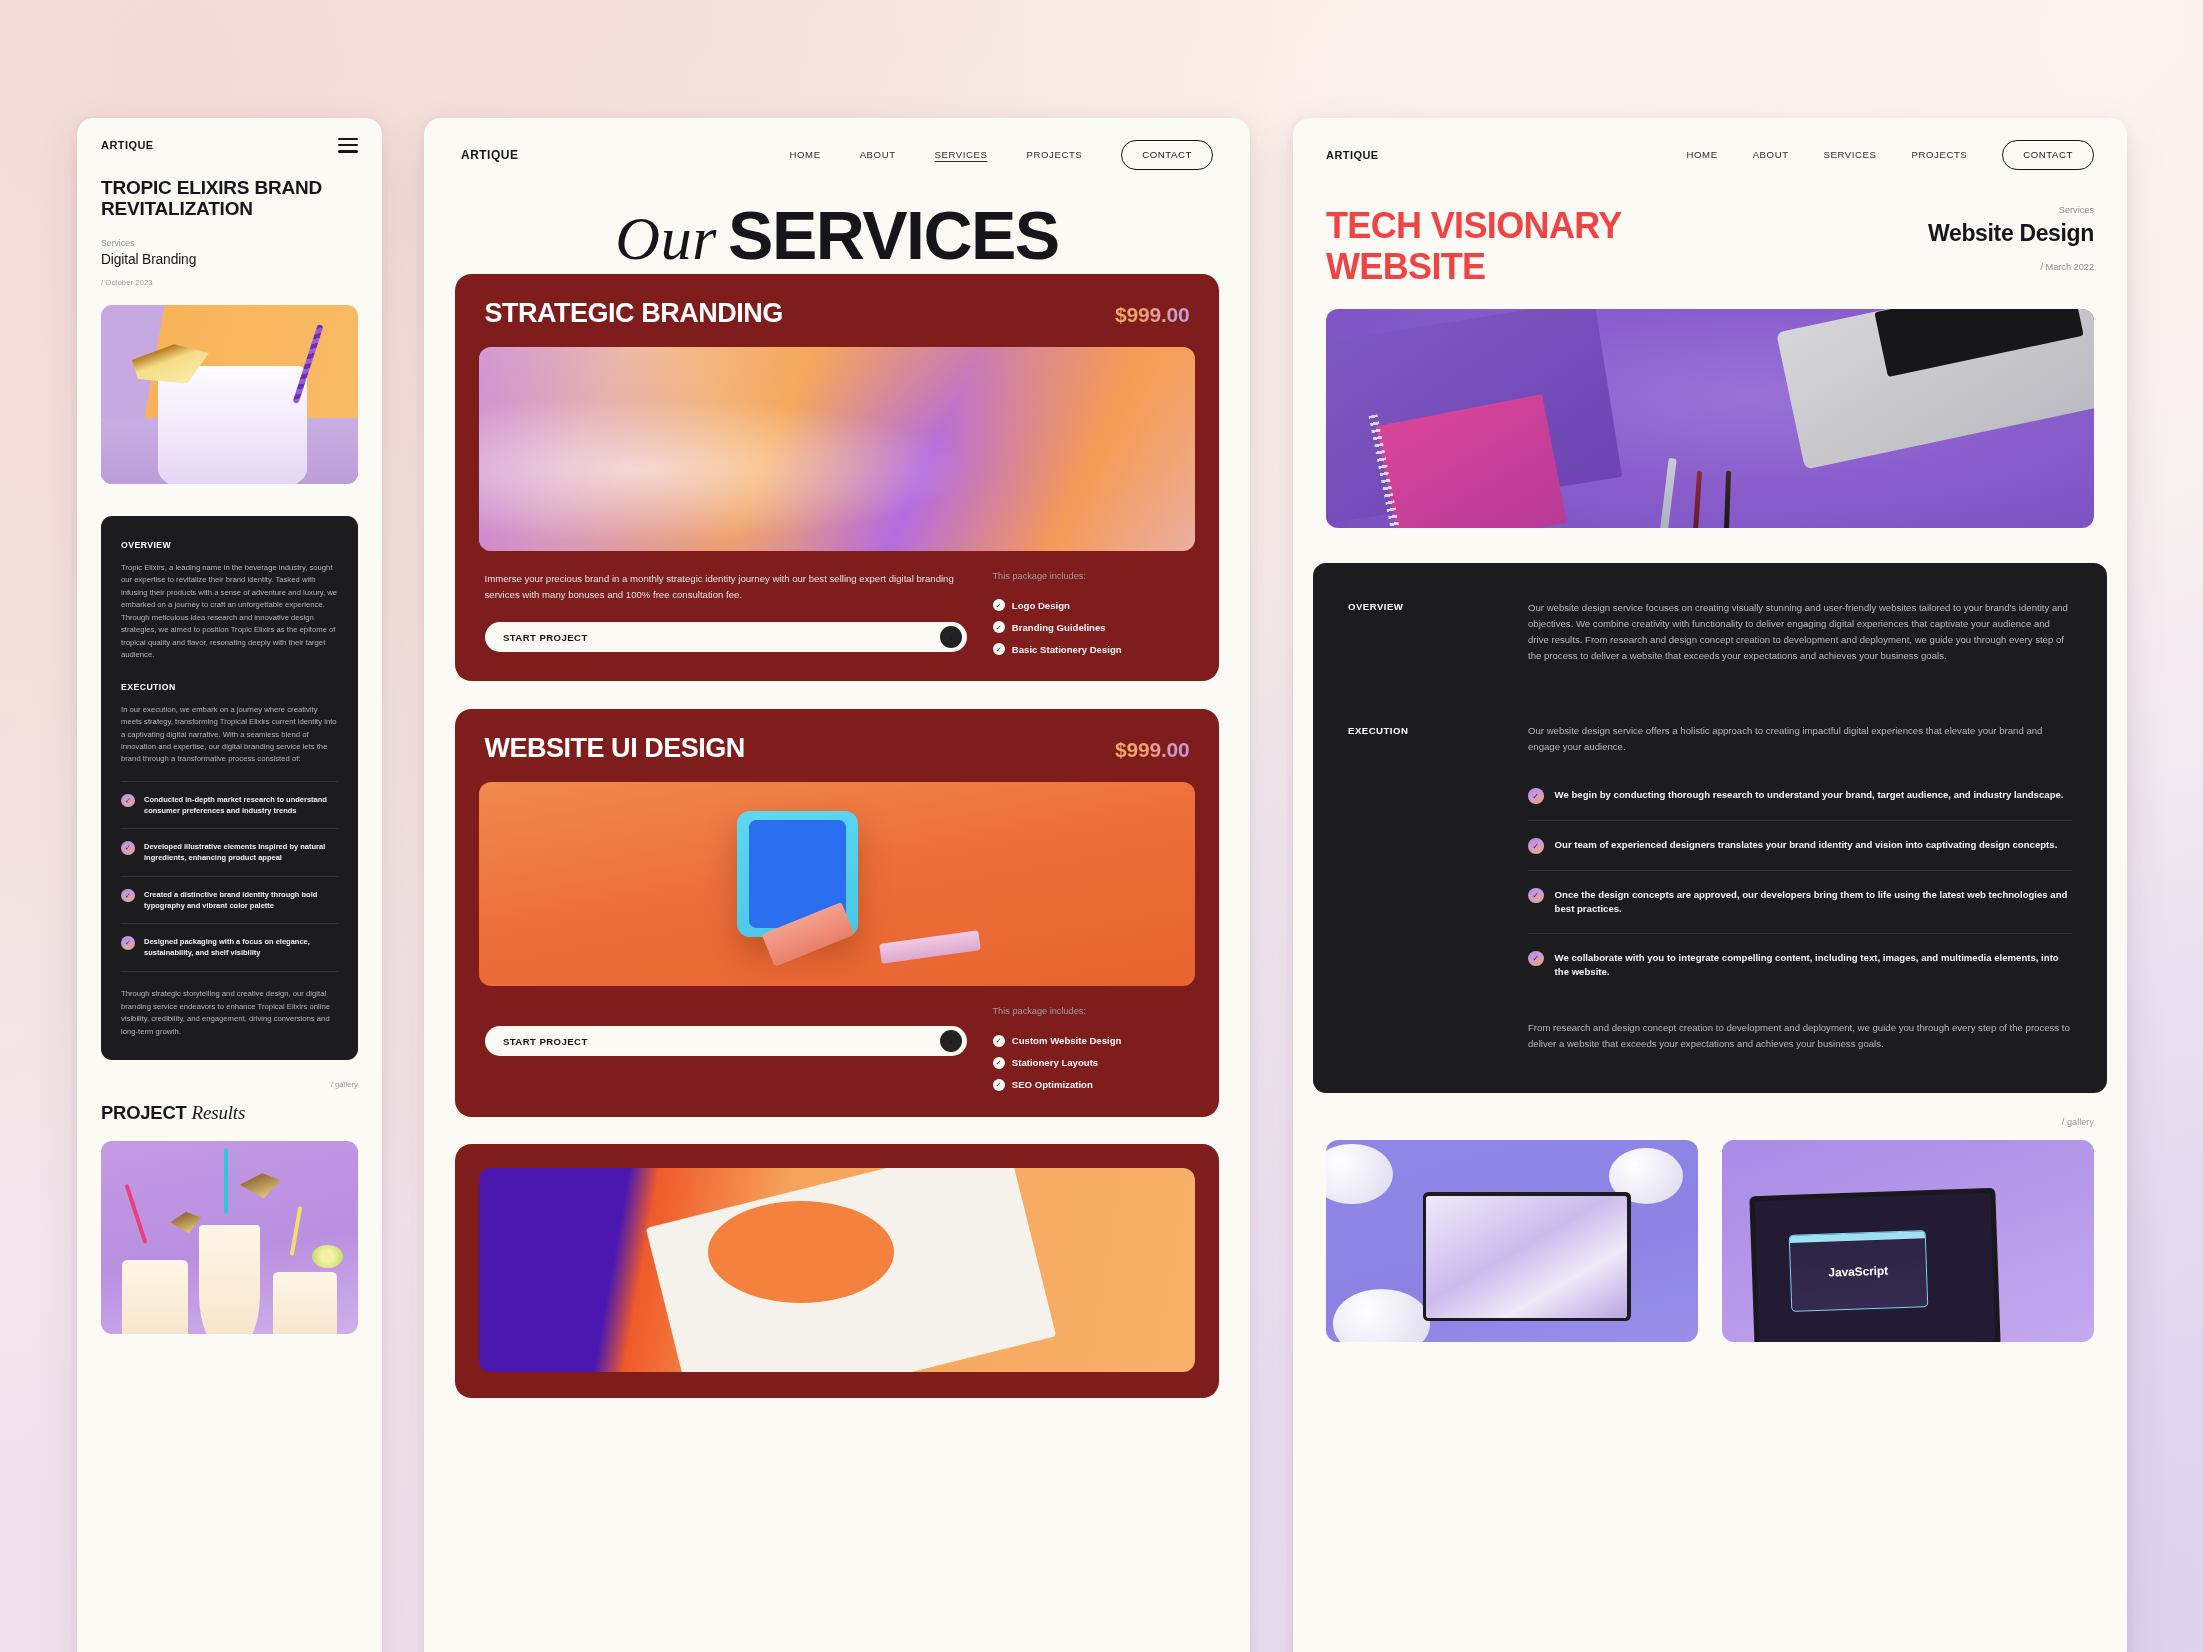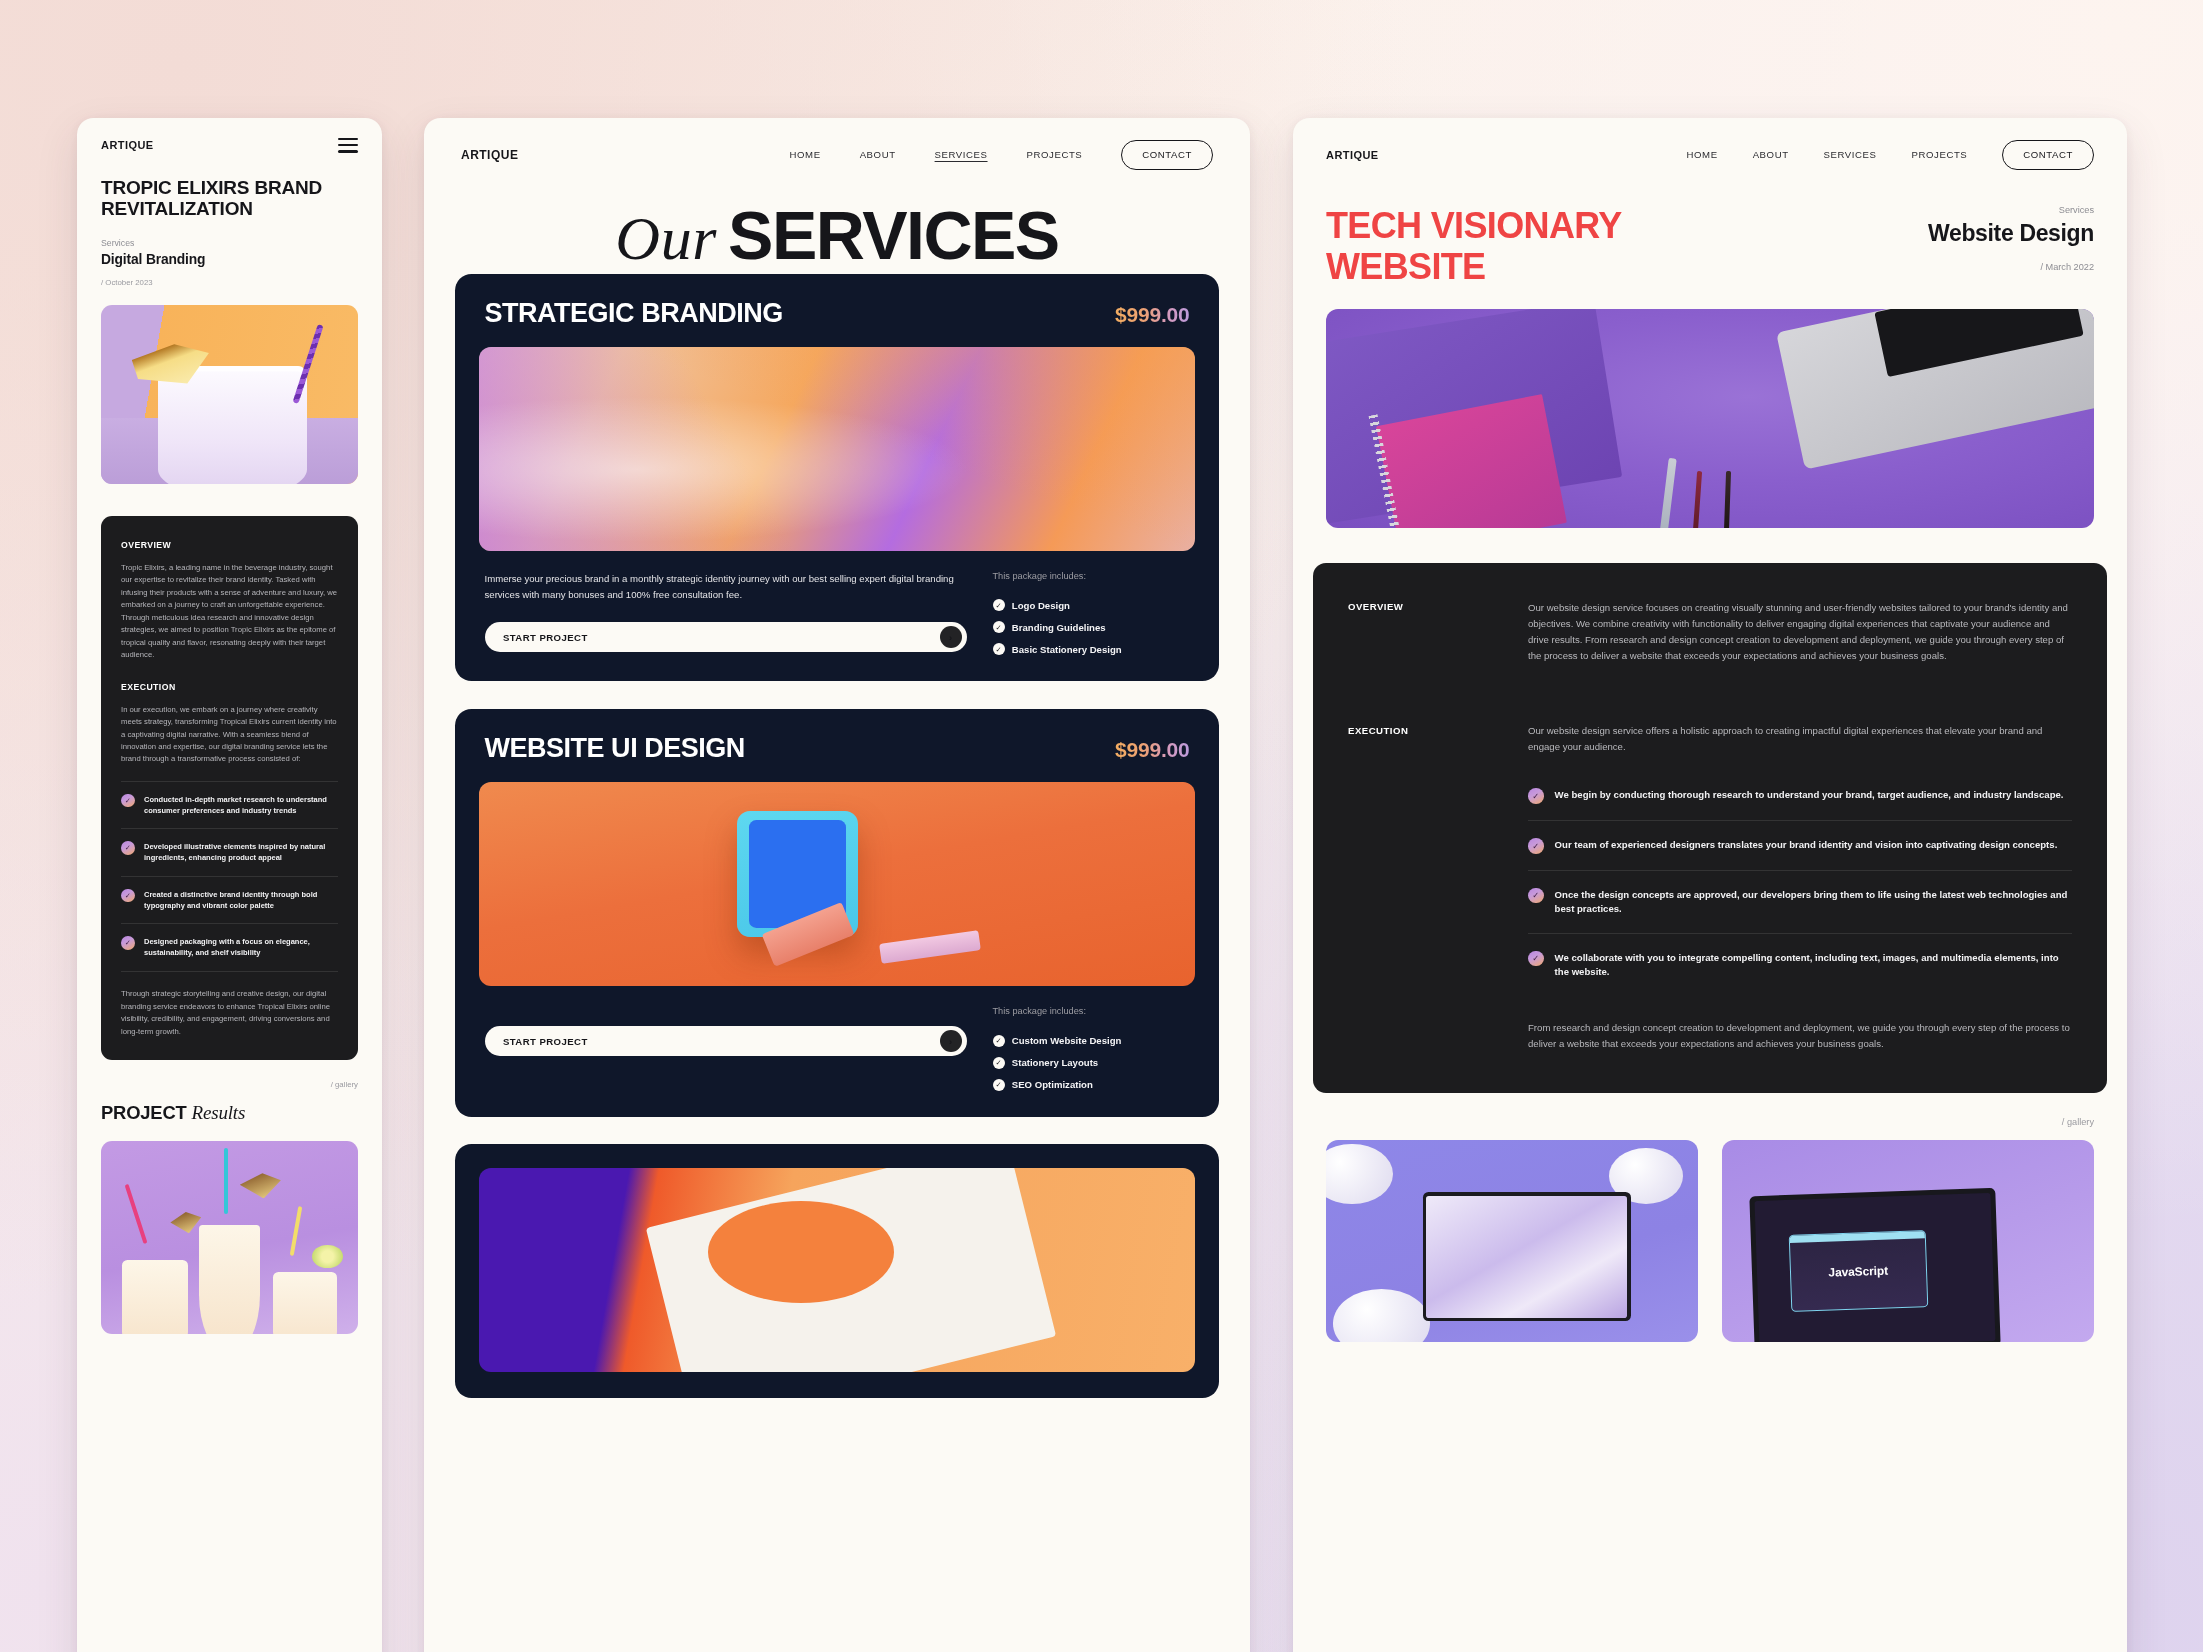"Digital Branding" .lp-service { font-weight: 700 -> 400 }
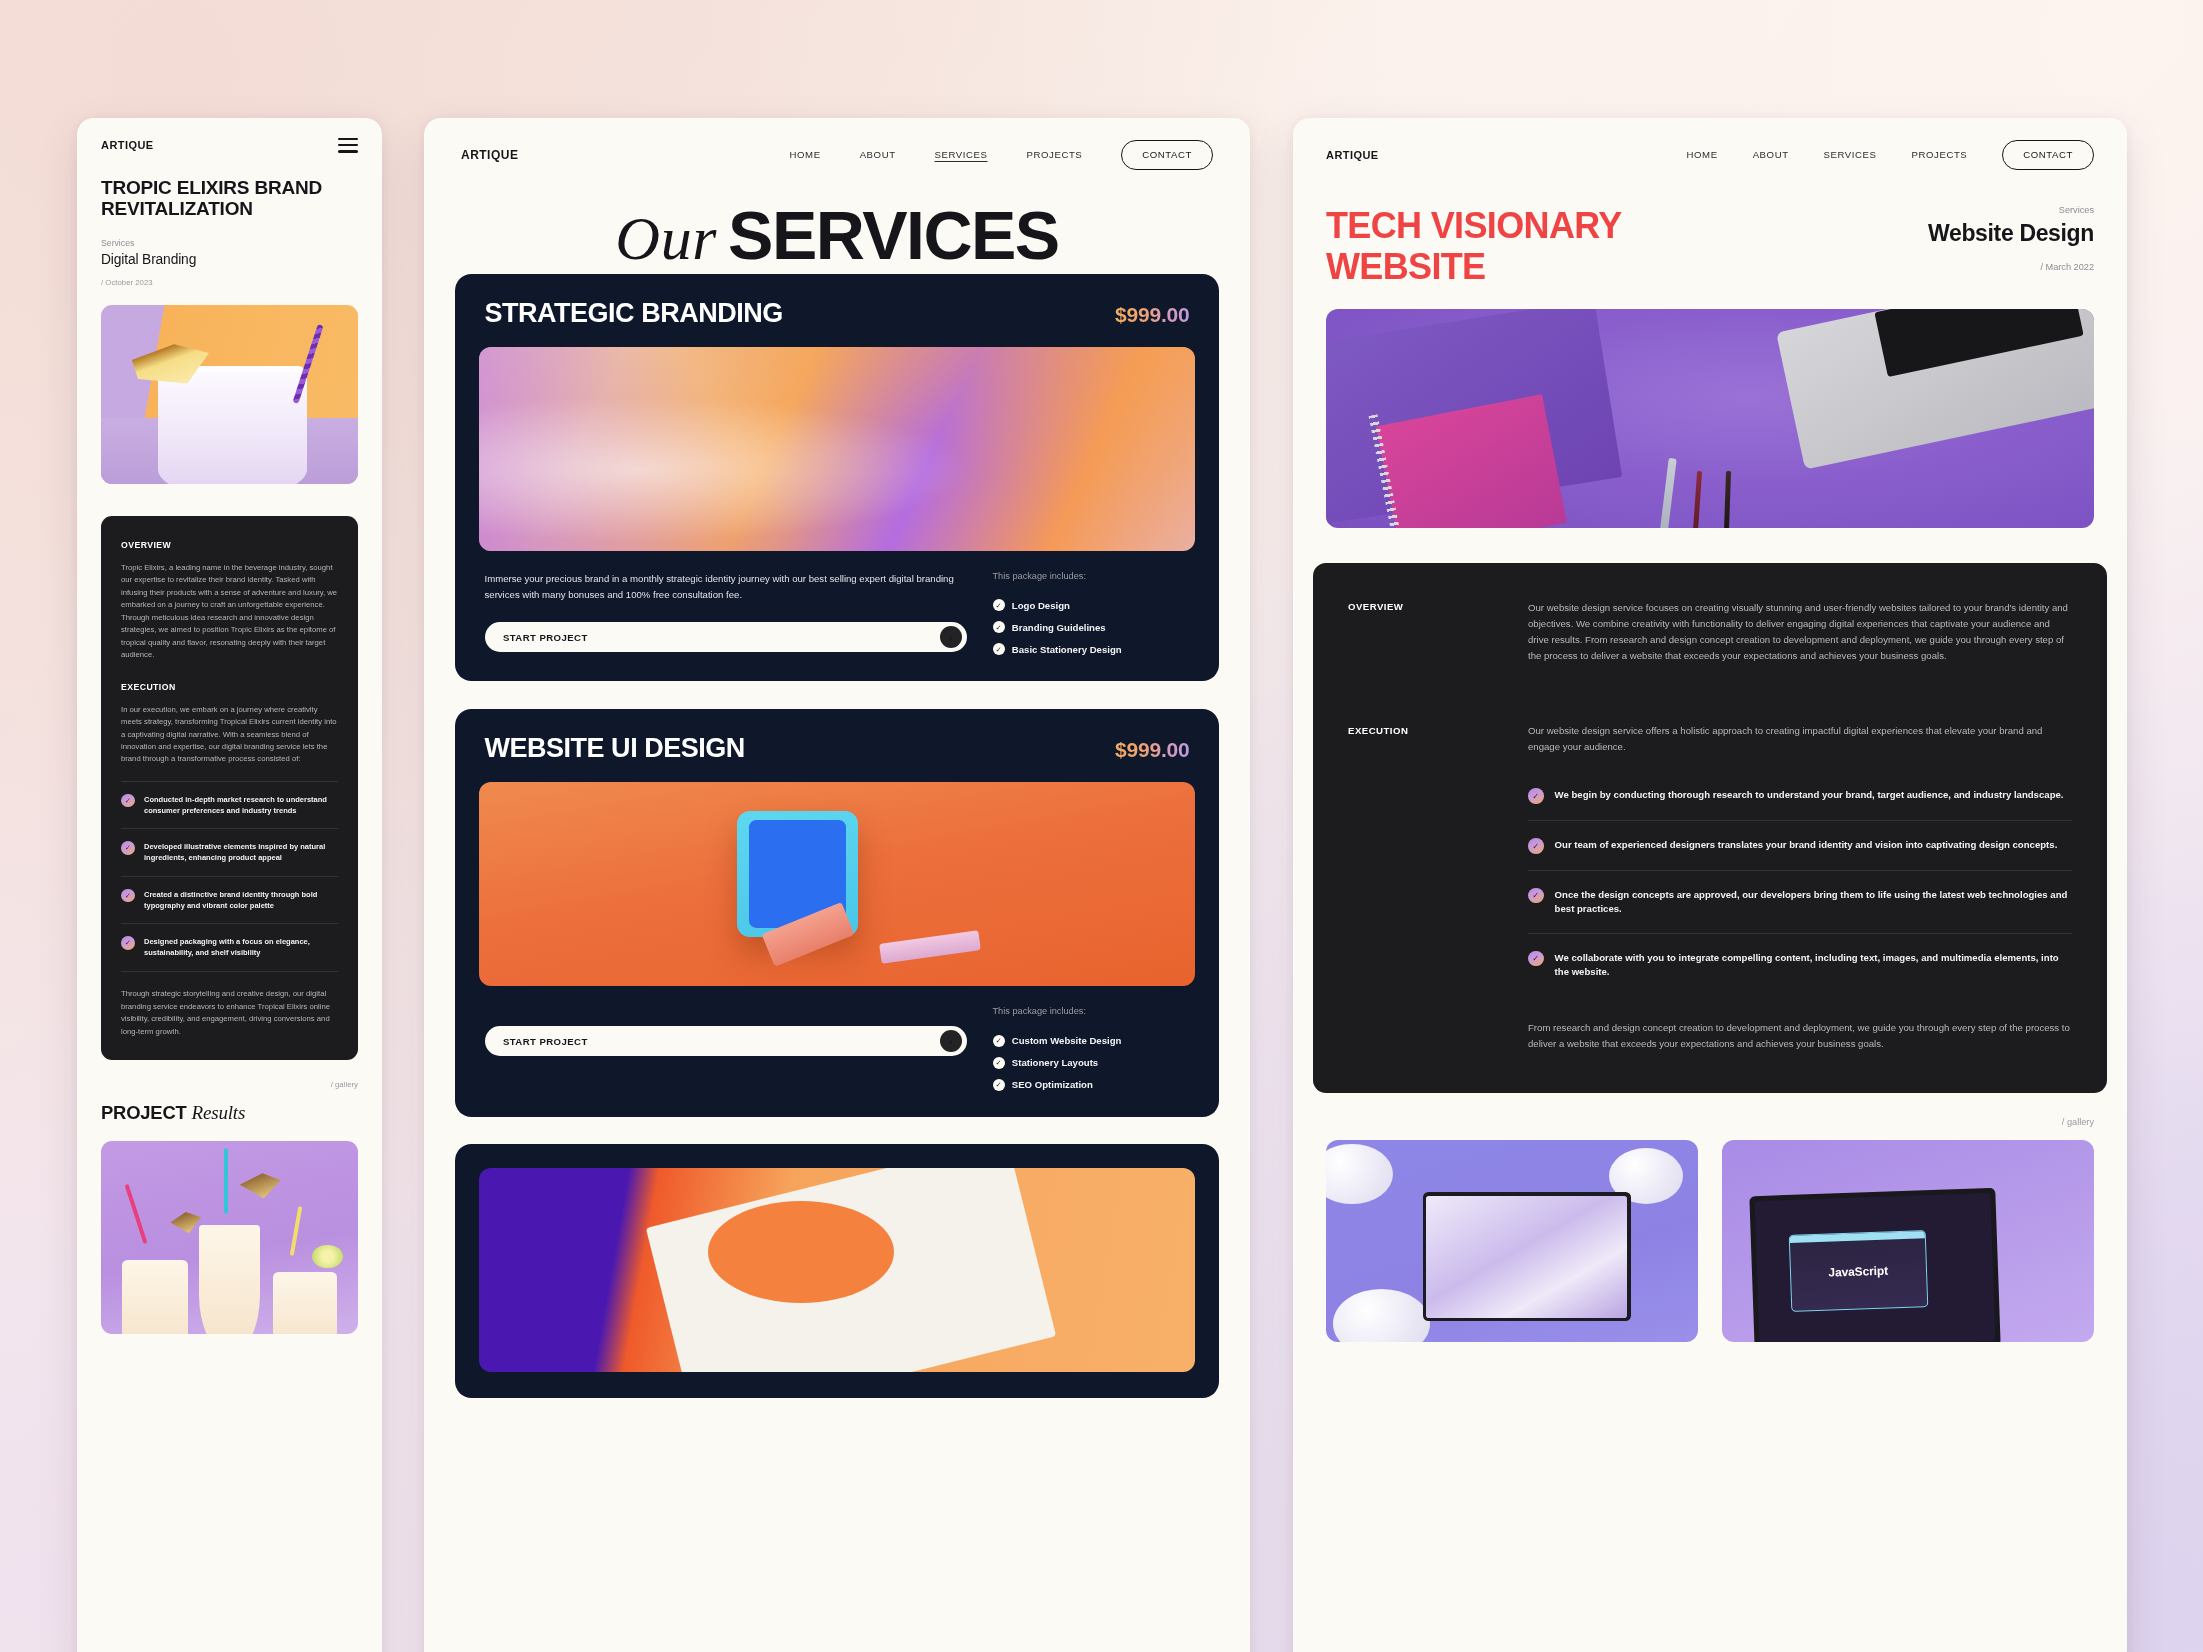"STRATEGIC BRANDING" .svc-card { background: #0f172a -> #7f1d1d }
